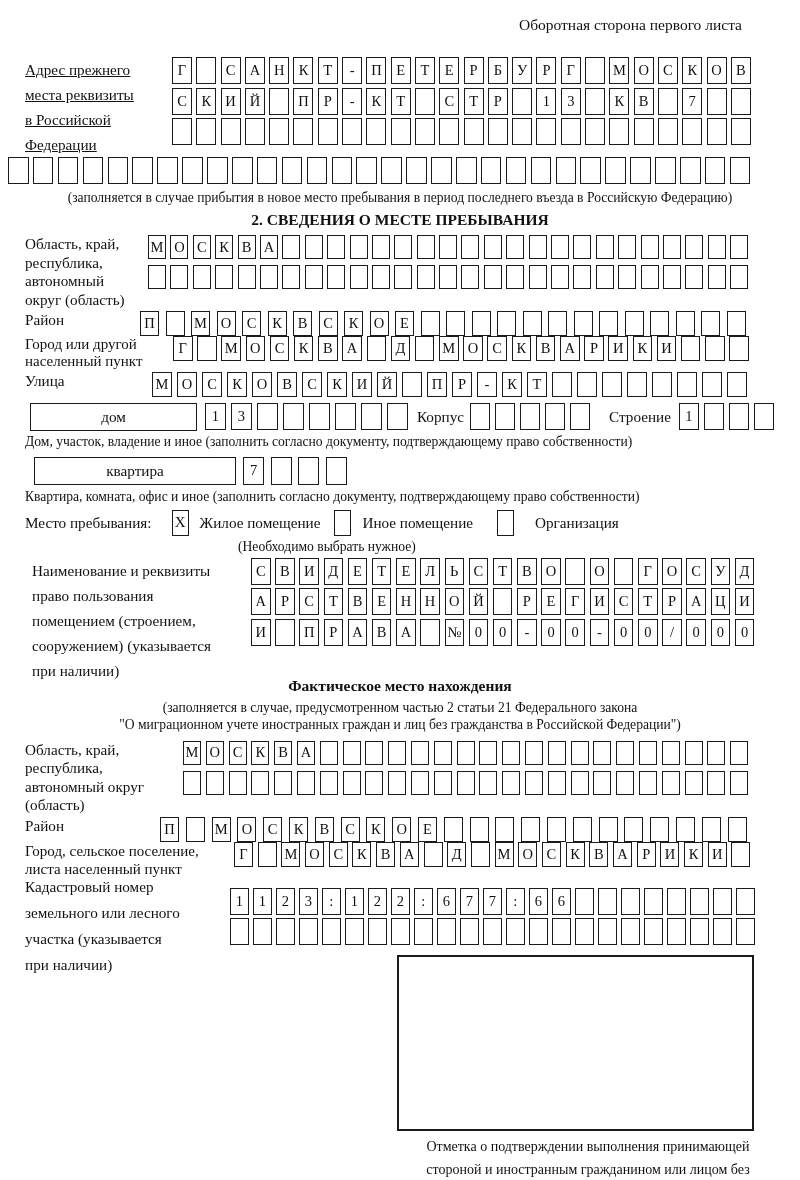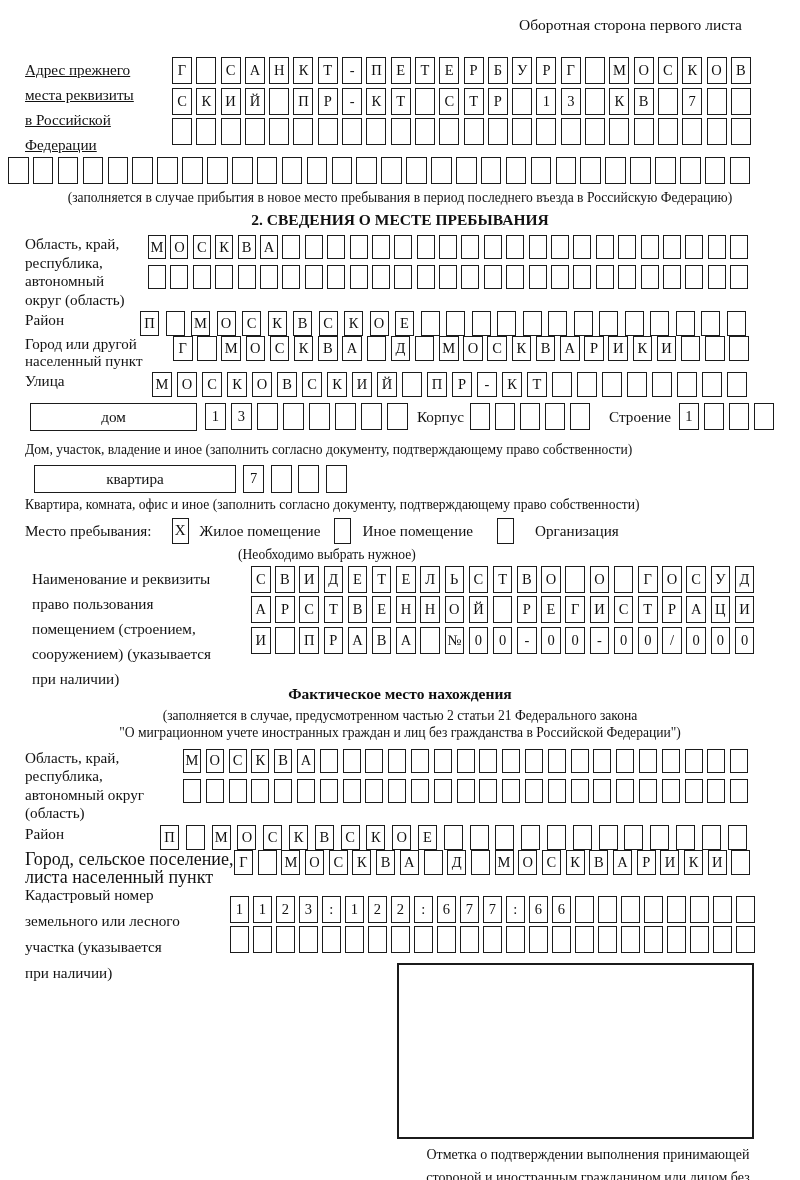"Дом, участок, владение и иное" .note-ind { margin-top: 11px -> 3px }
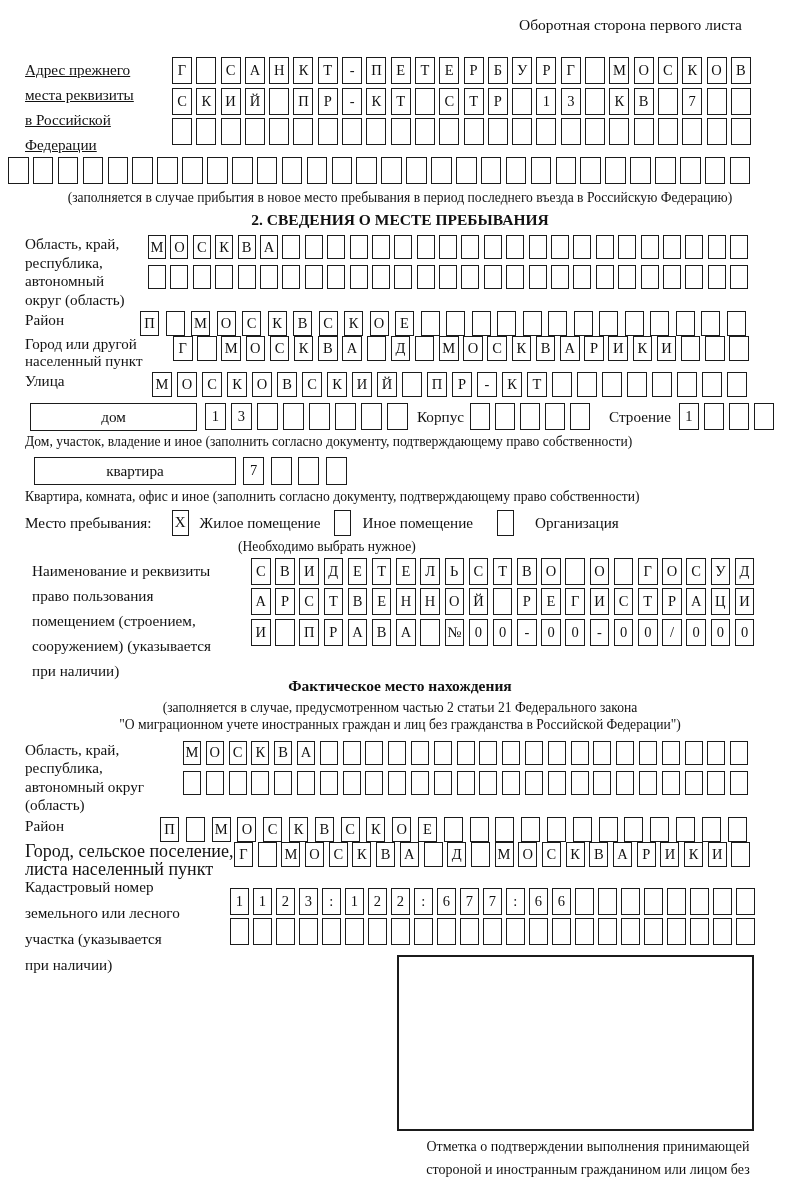"Город, сельское поселение," .lbl-cityf { font-size: 18px -> 15px }
